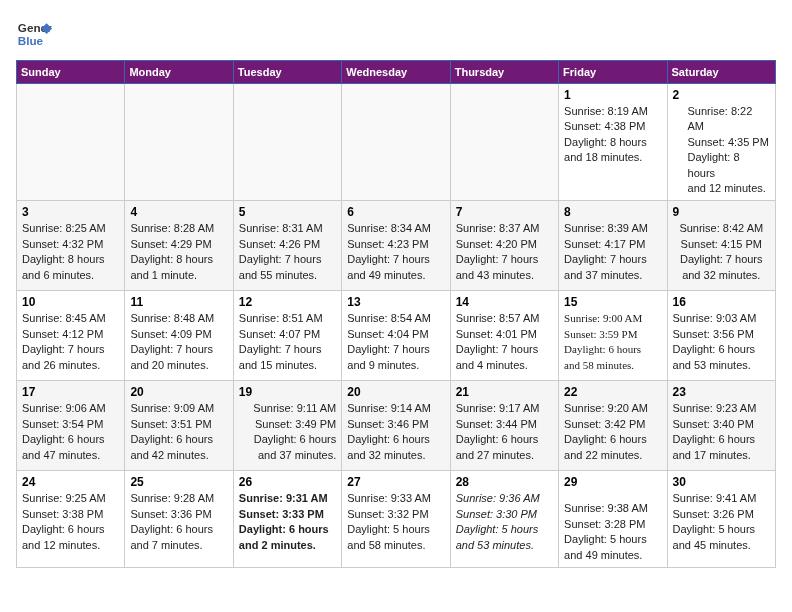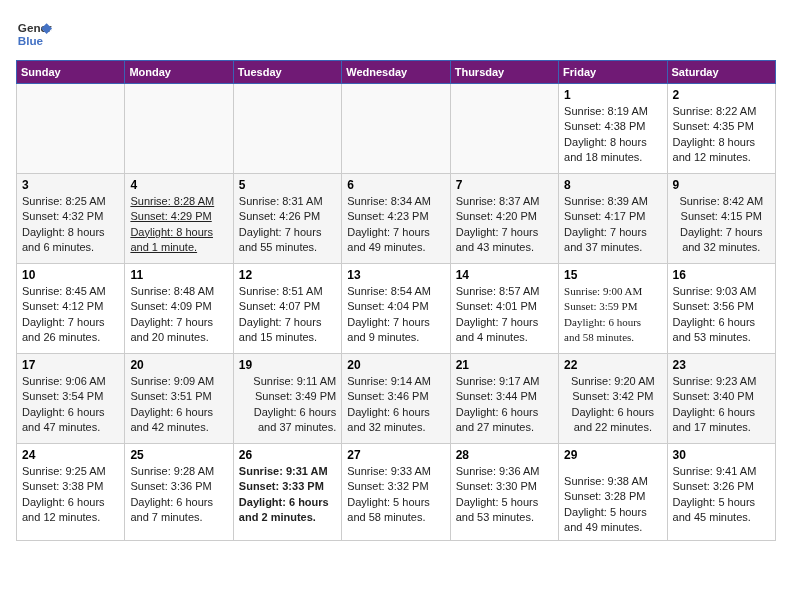"Sunrise: 8:22 AM" div.day-info { margin-left: none -> 15px }
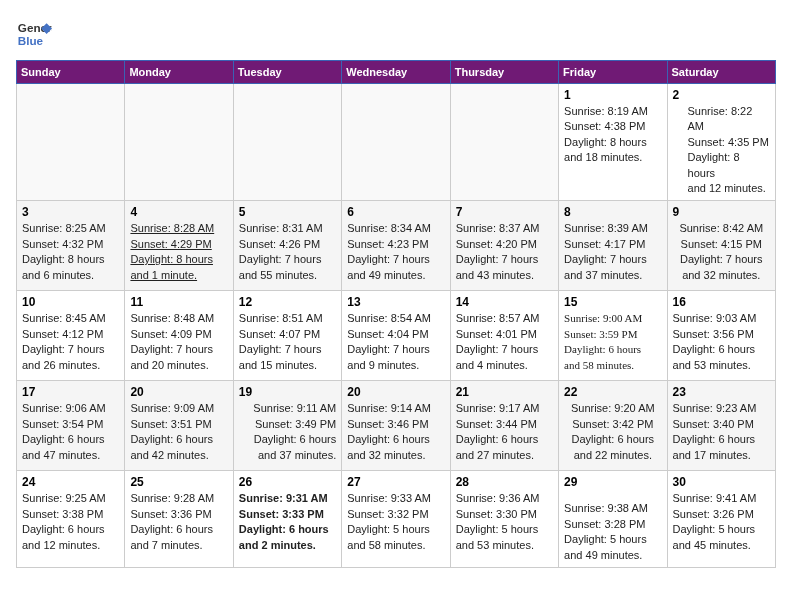"Sunrise: 8:28 AM" div.day-info { text-decoration: underline -> none }
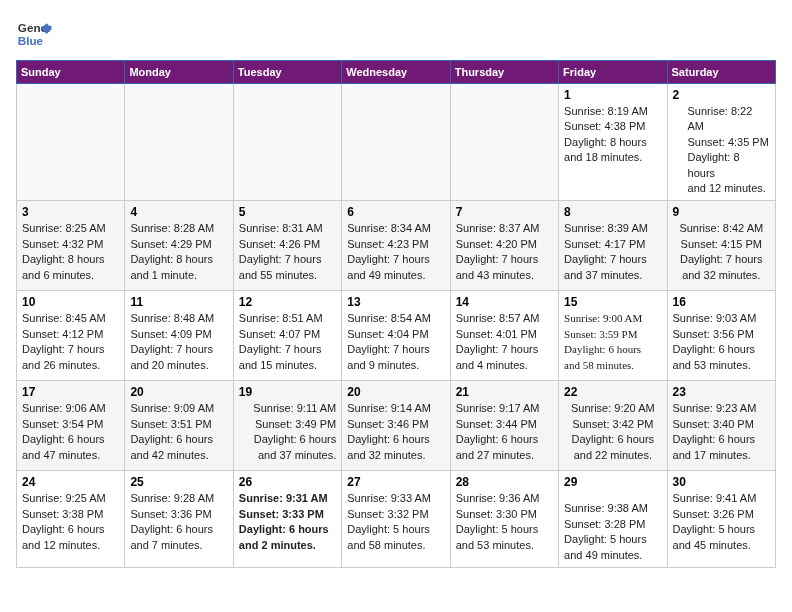"Sunrise: 9:20 AM" div.day-info { text-align: center -> none }
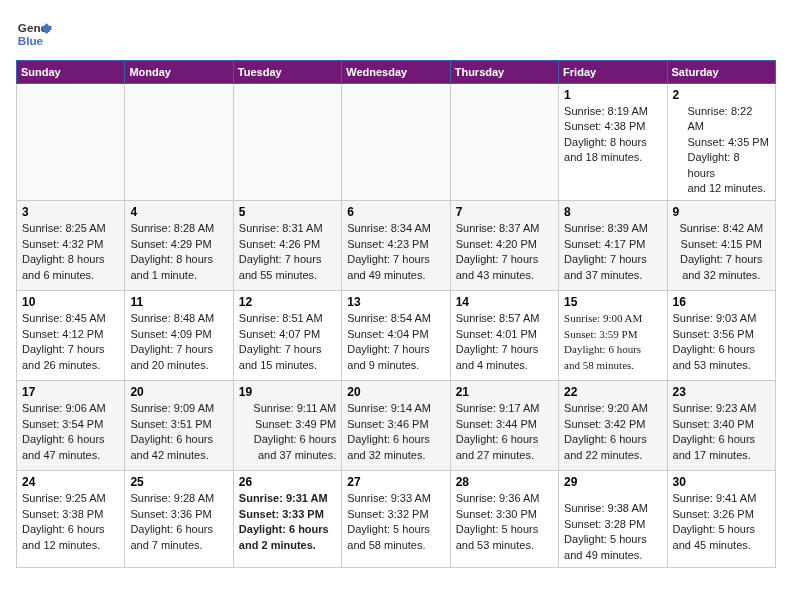"Sunrise: 9:36 AM" div.day-info { font-style: none -> italic }
